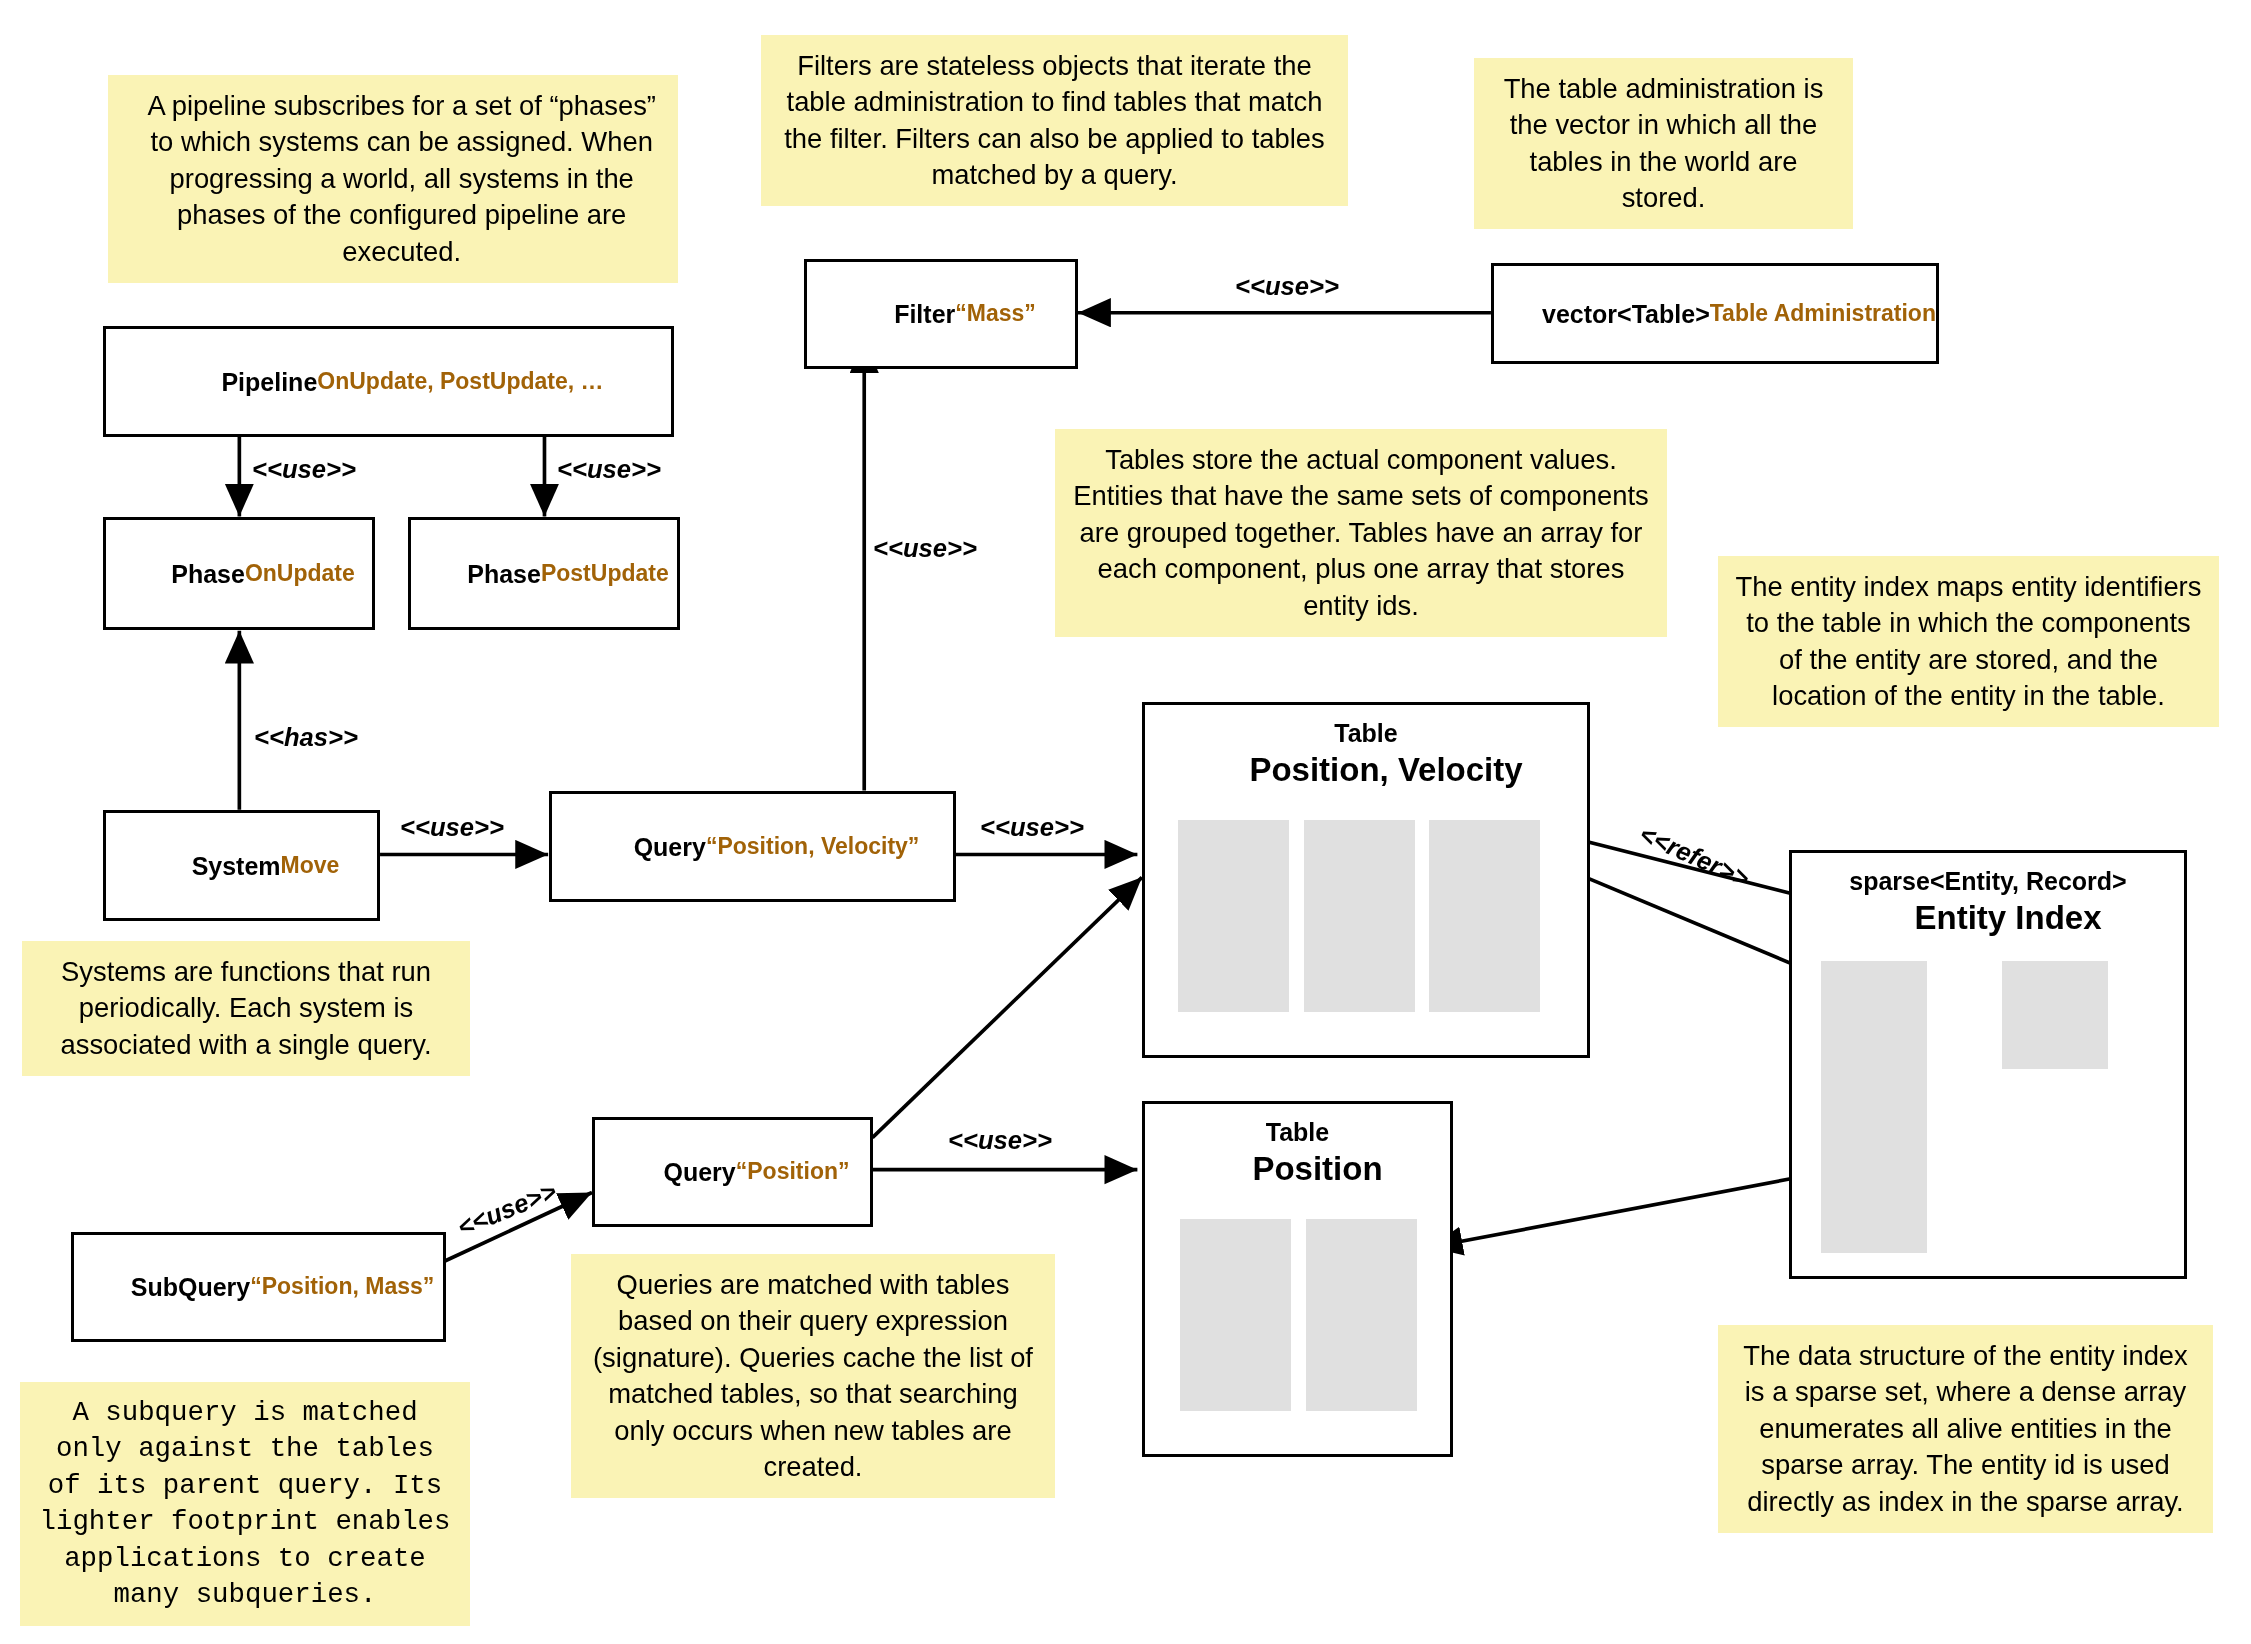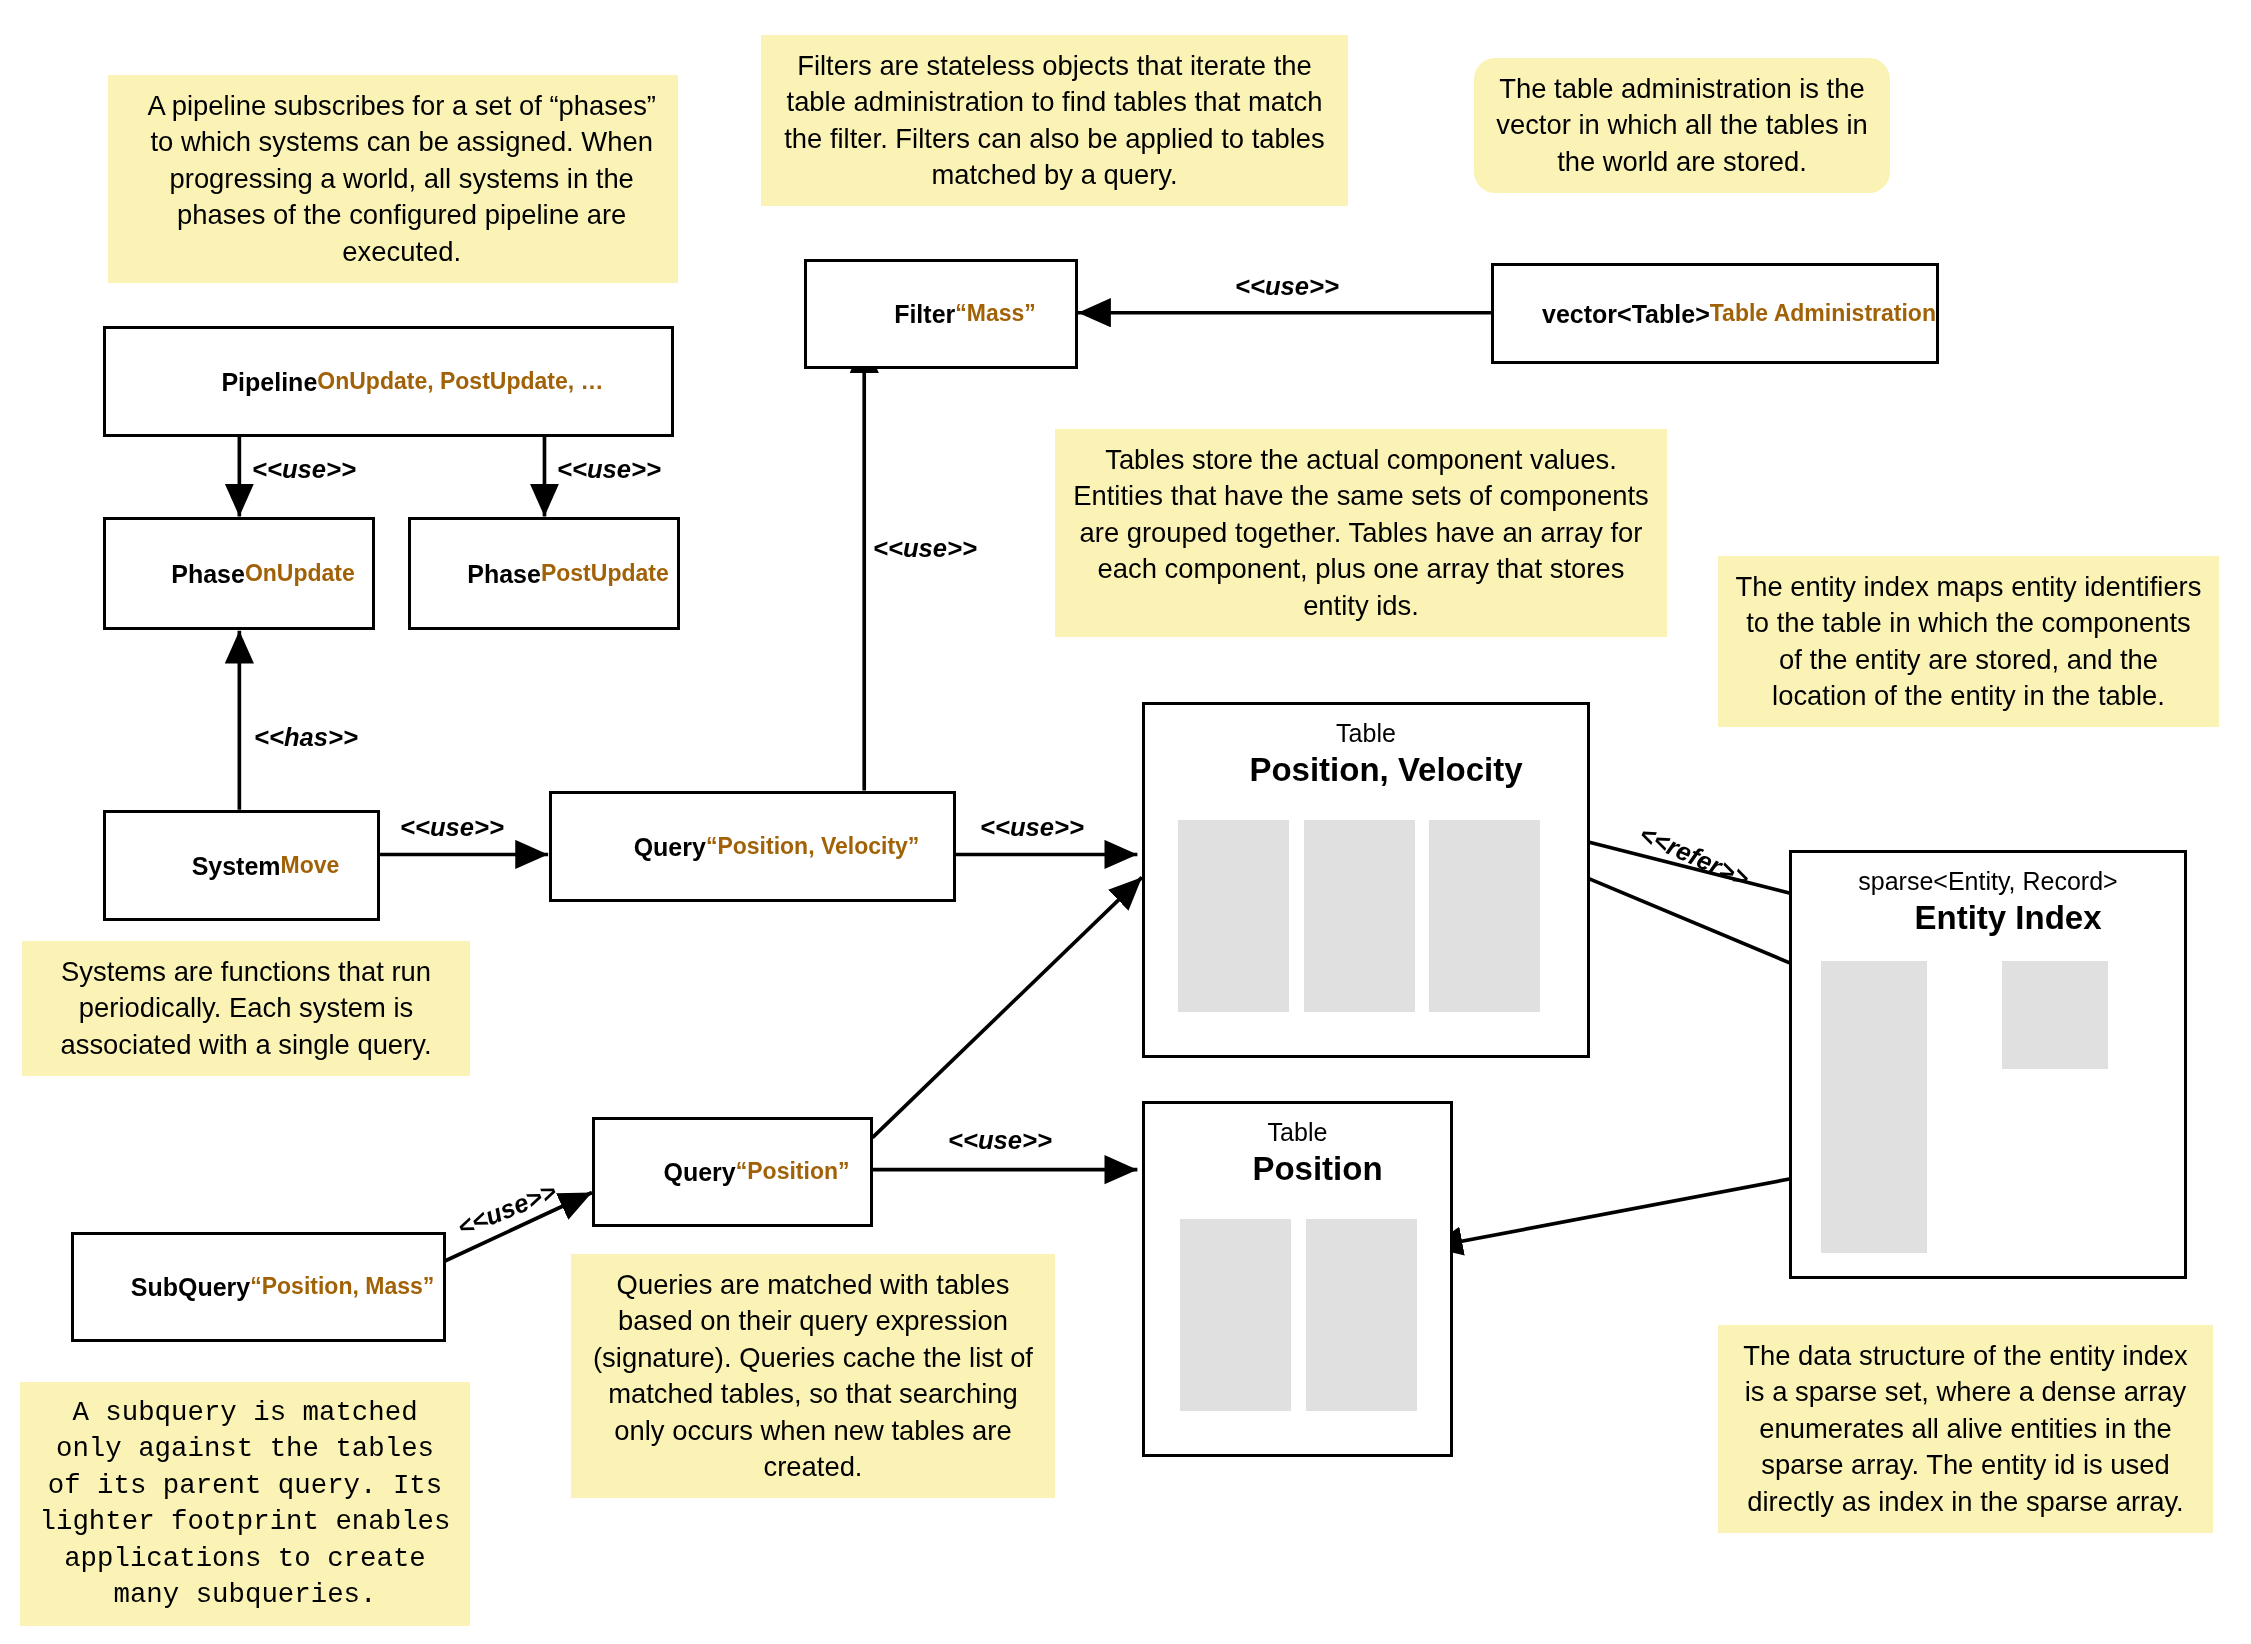"The table administration is the" div.note { border-radius: 21px -> none; width: 416px -> 379px }
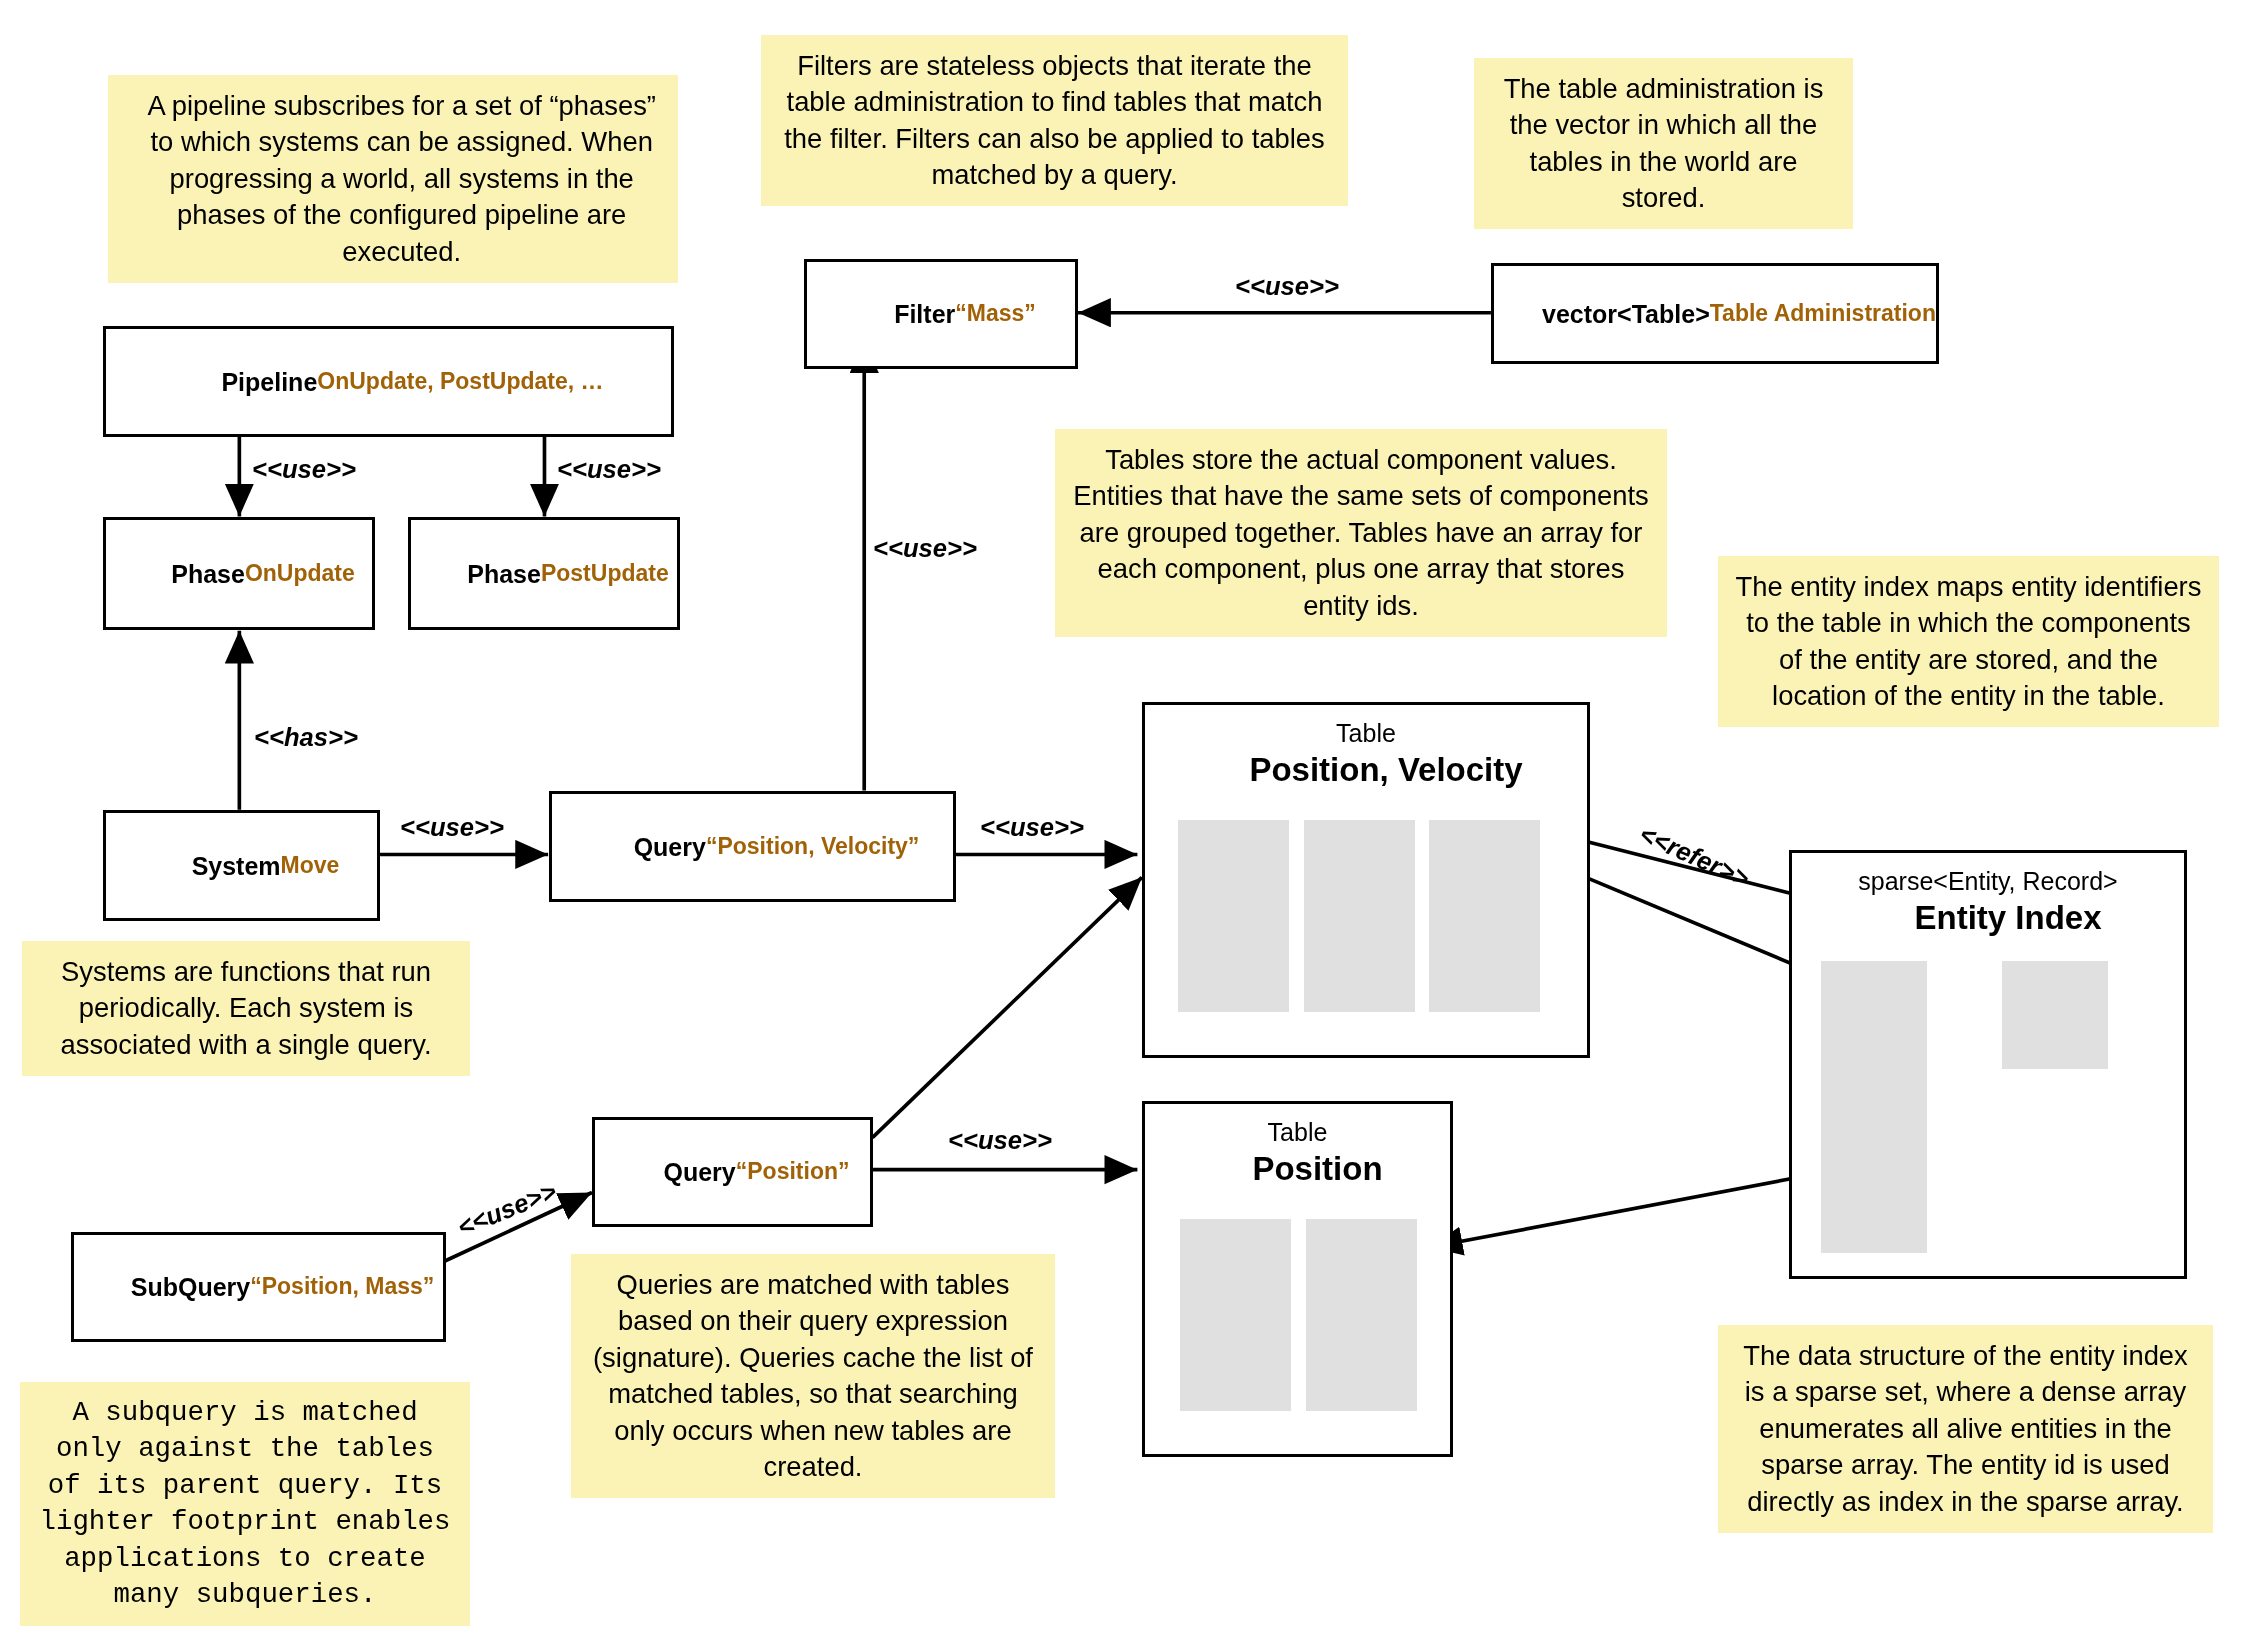"Table" .tablebox .hdr .stereo { font-weight: normal -> bold }
